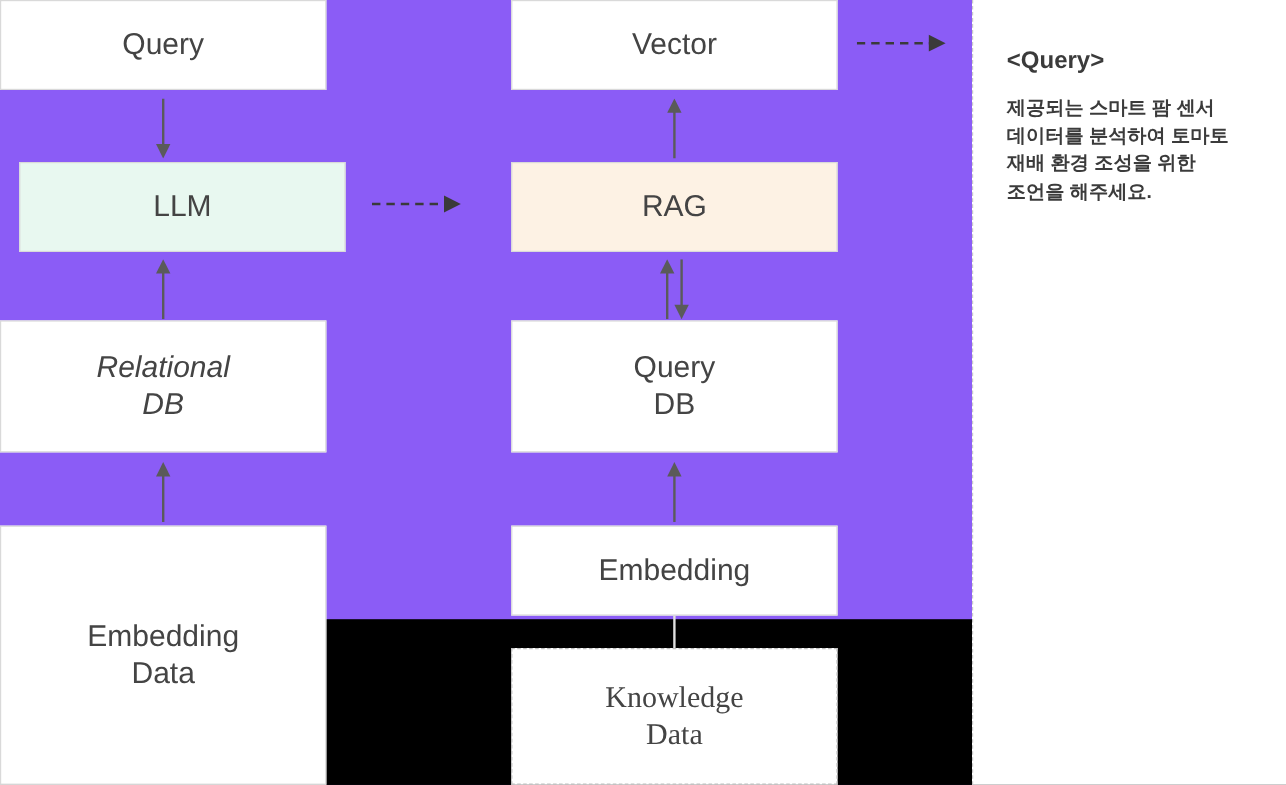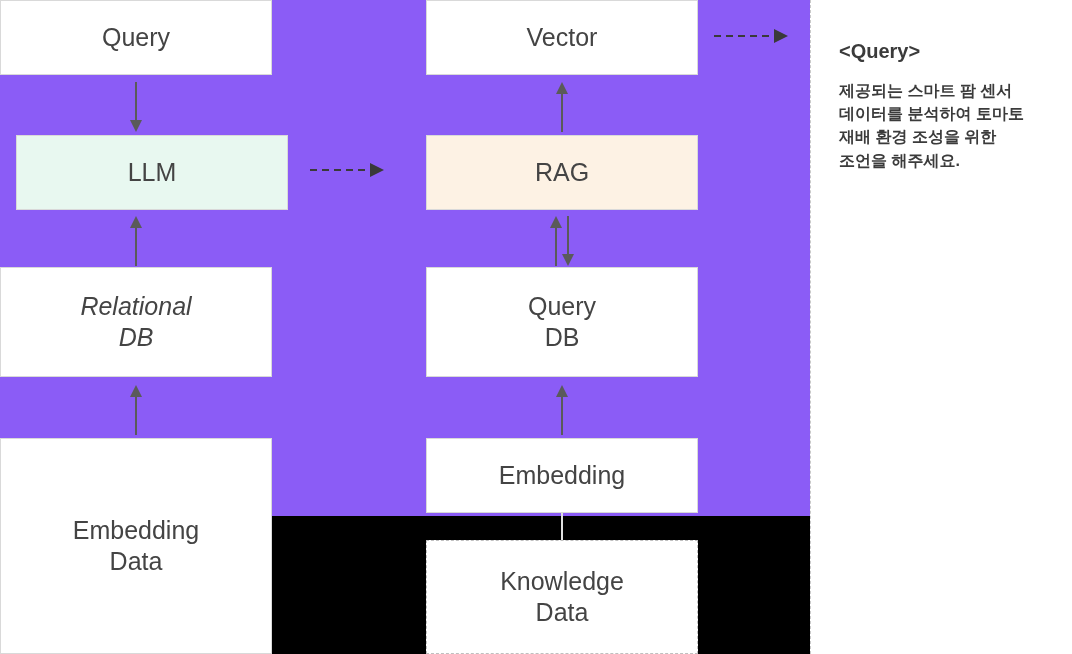"Knowledge" .node.dashed { font-family: none -> Liberation Serif, serif }
